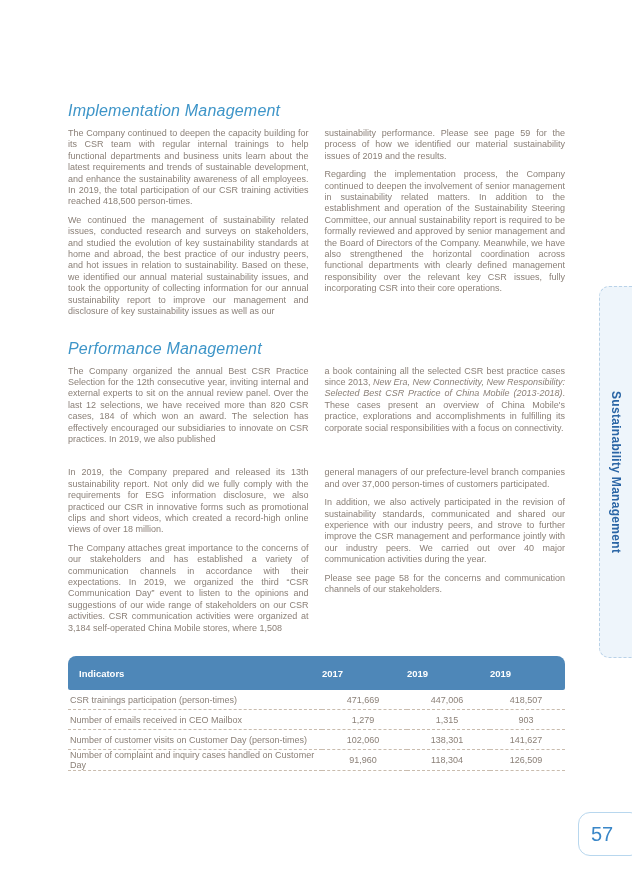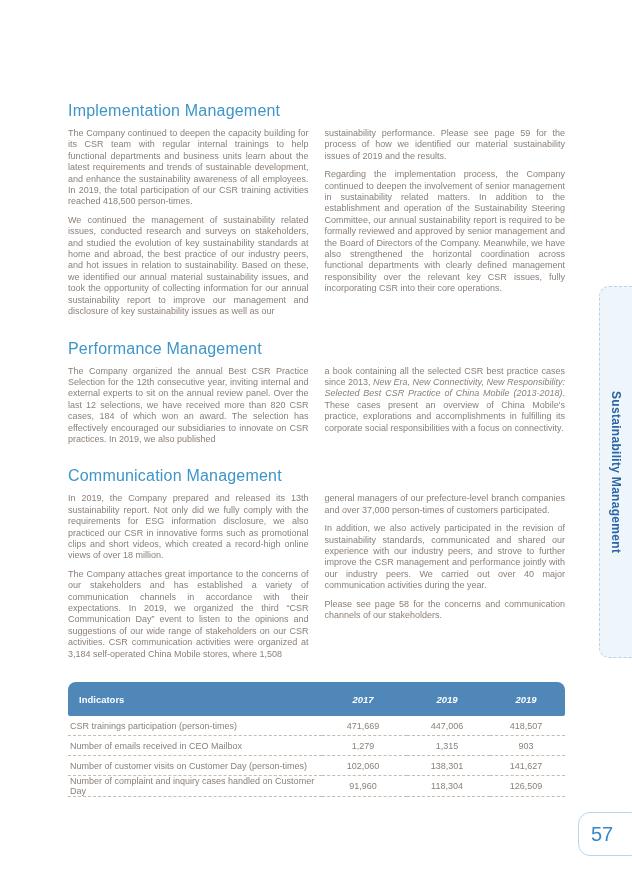"Implementation Management" .section h2 { font-style: none -> italic }
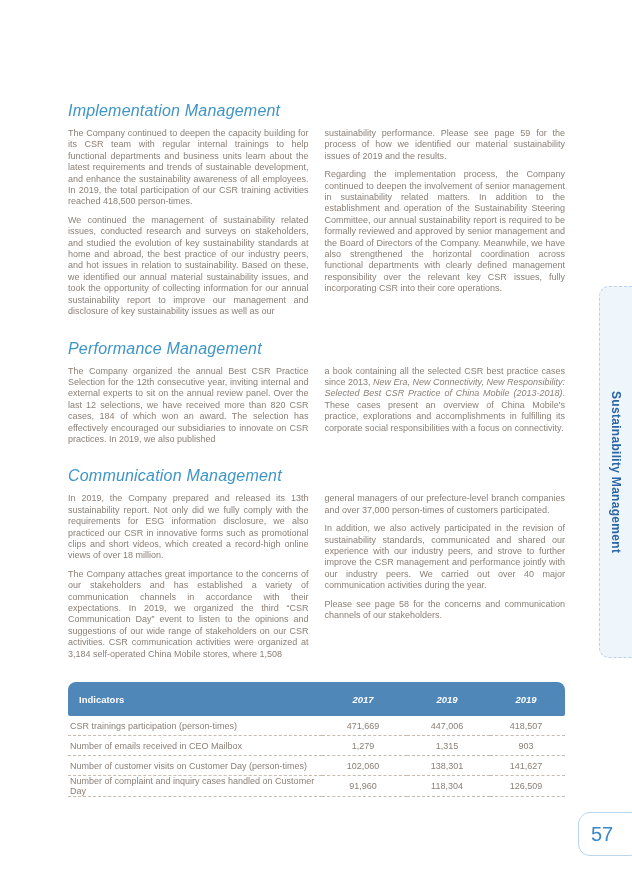"Communication Management" h2 { html: <h2>Communication Management</h2> -> none }
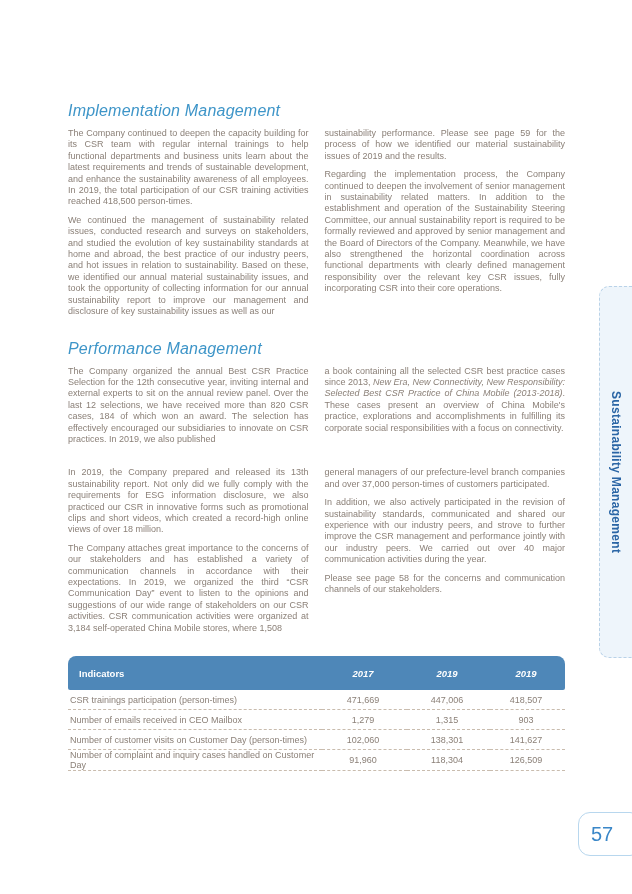"2017" table.indicators thead th.num { font-style: italic -> none; text-align: center -> left }
